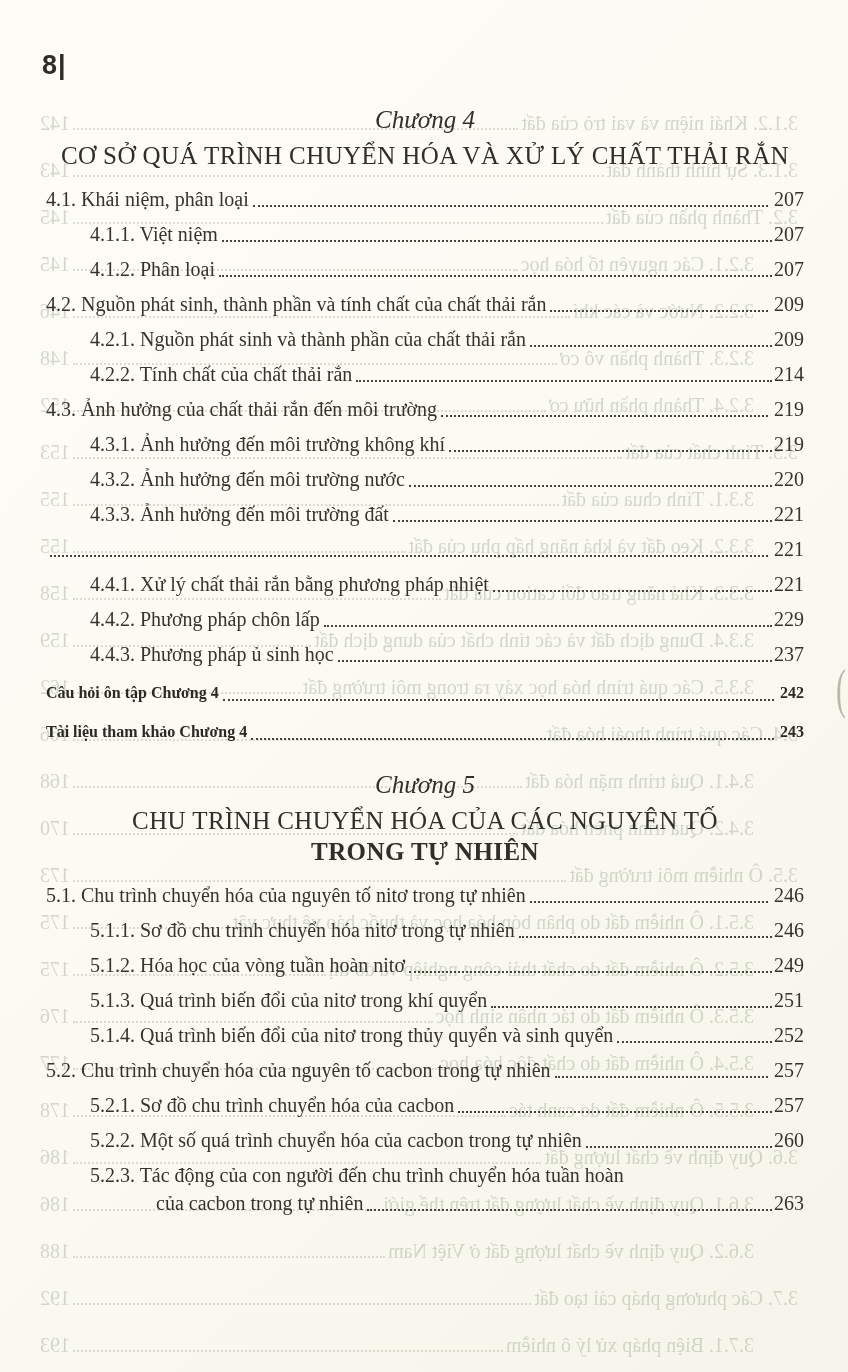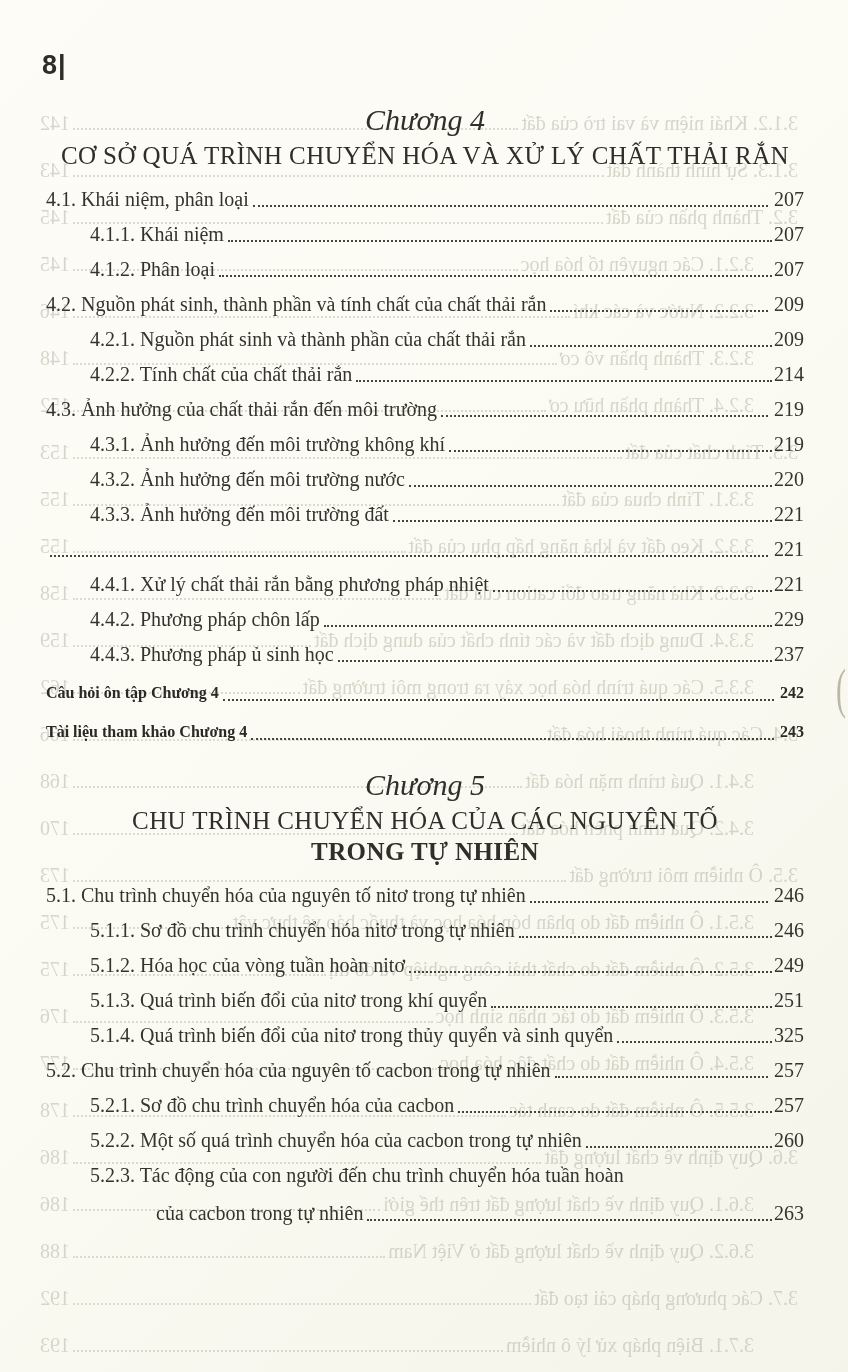"Chương 4" .ch-label { font-size: 30px -> 25px }
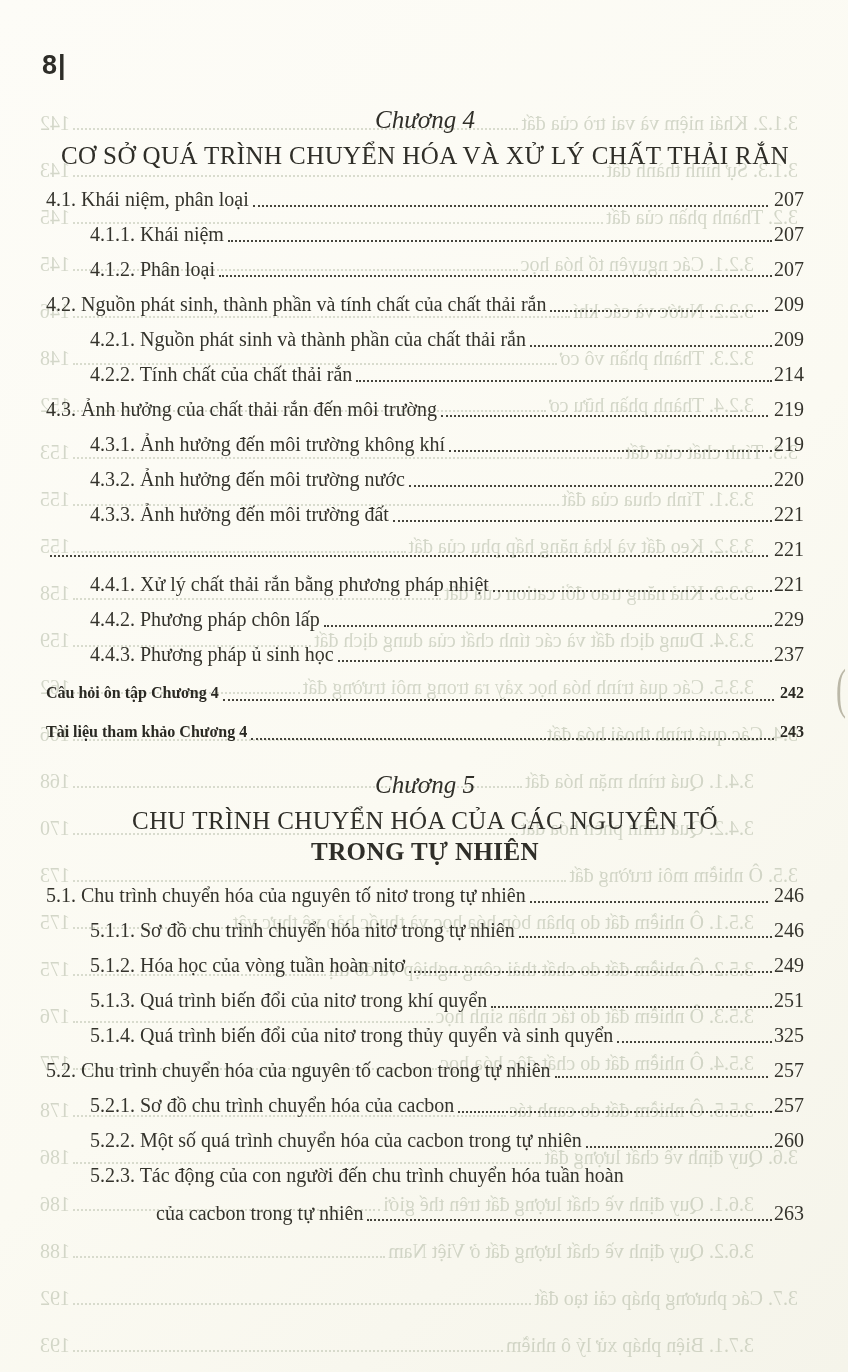"4.1.1. Khái niệm" span.txt { text: Khái -> Việt }
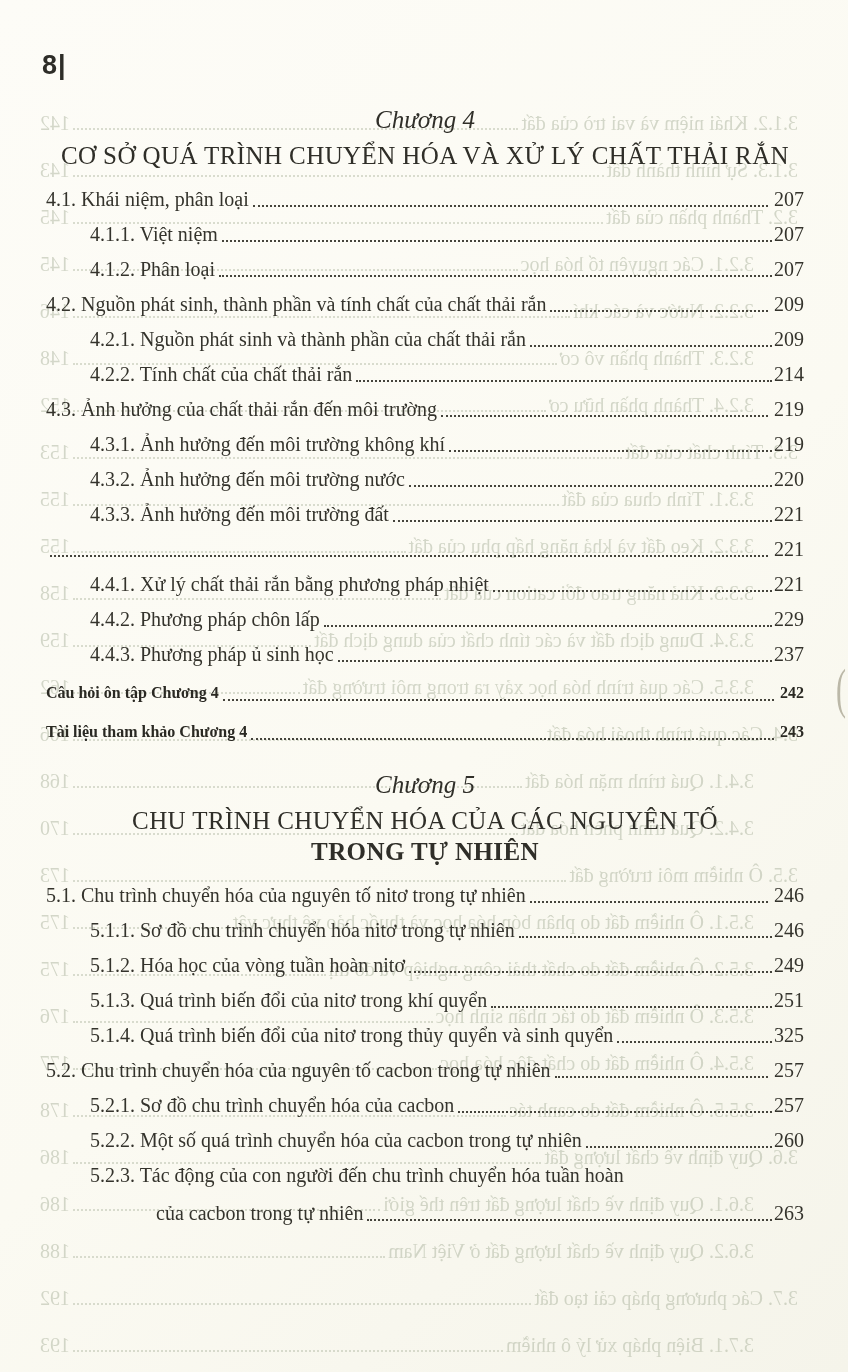"325" span.num { text: 325 -> 252 }
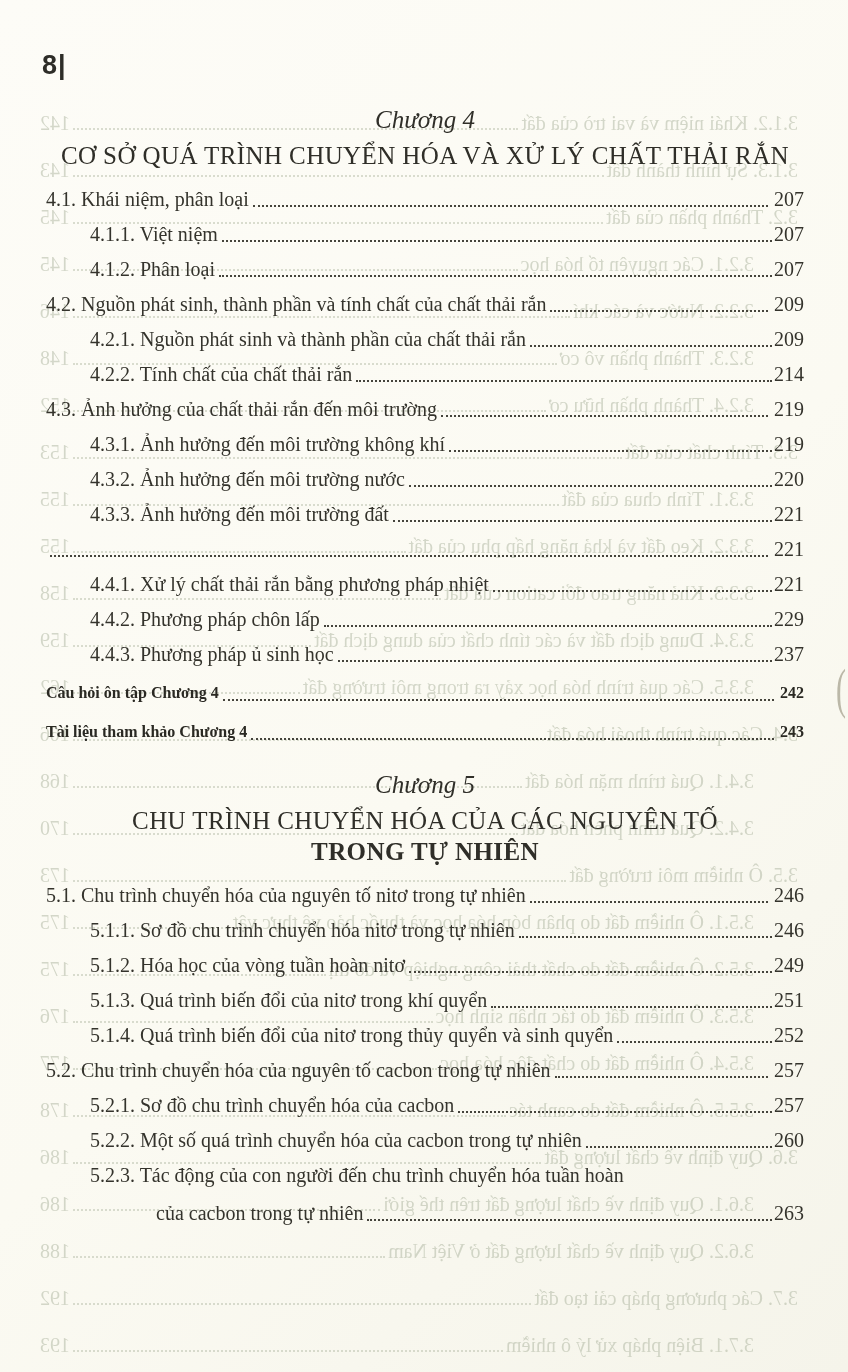"5.2.3. Tác động của con" div.row { margin-bottom: 12px -> 2px }
